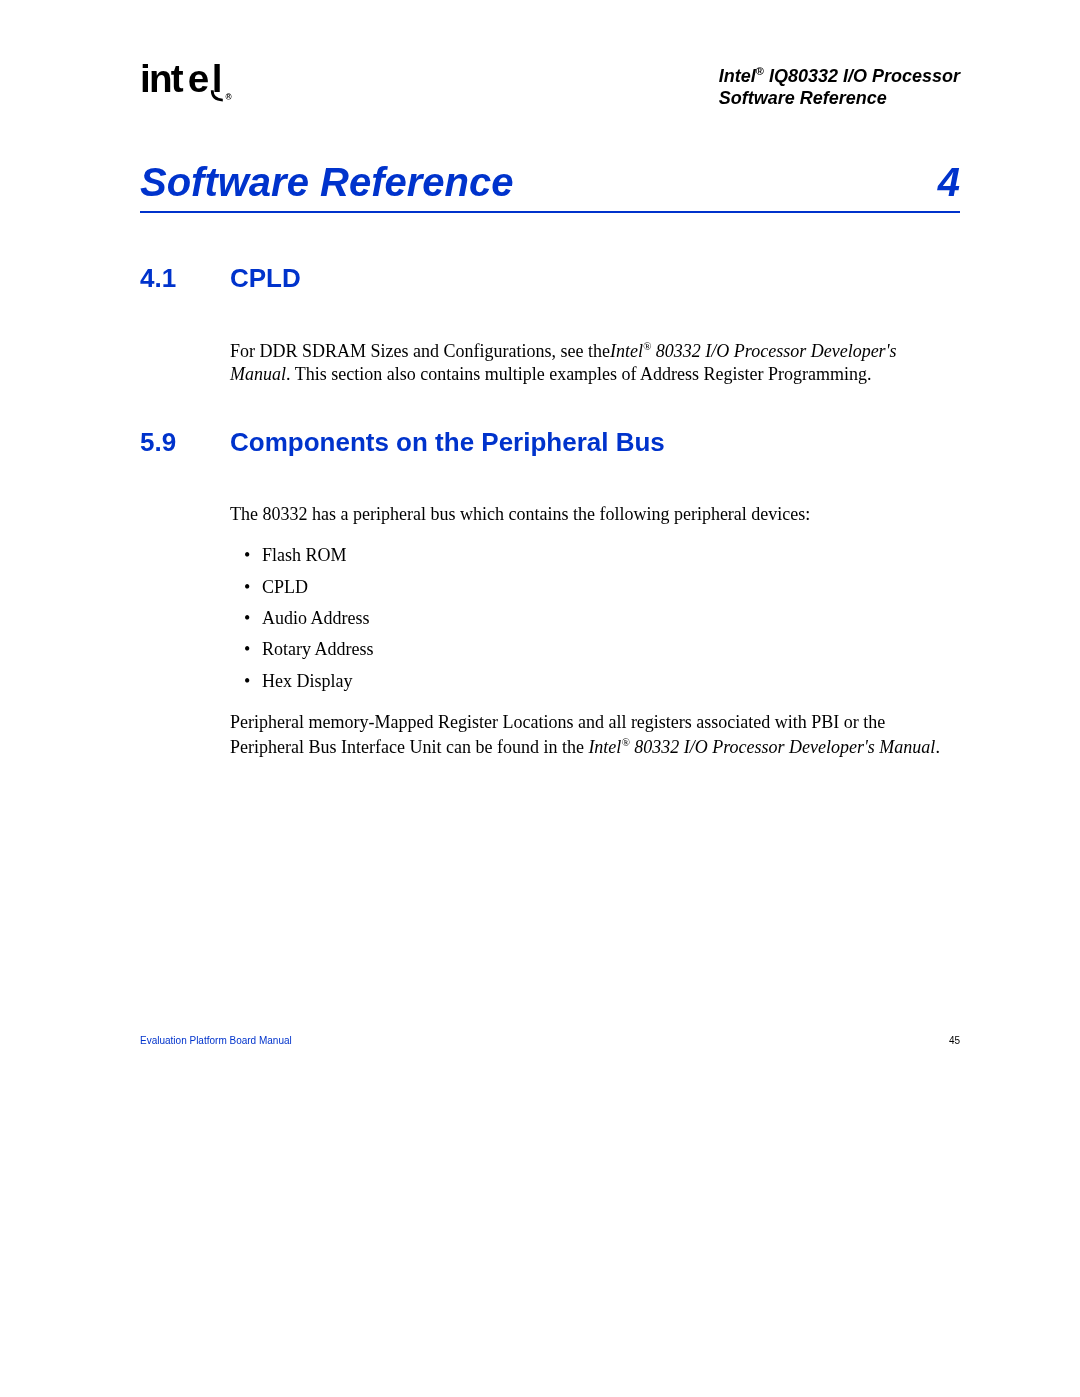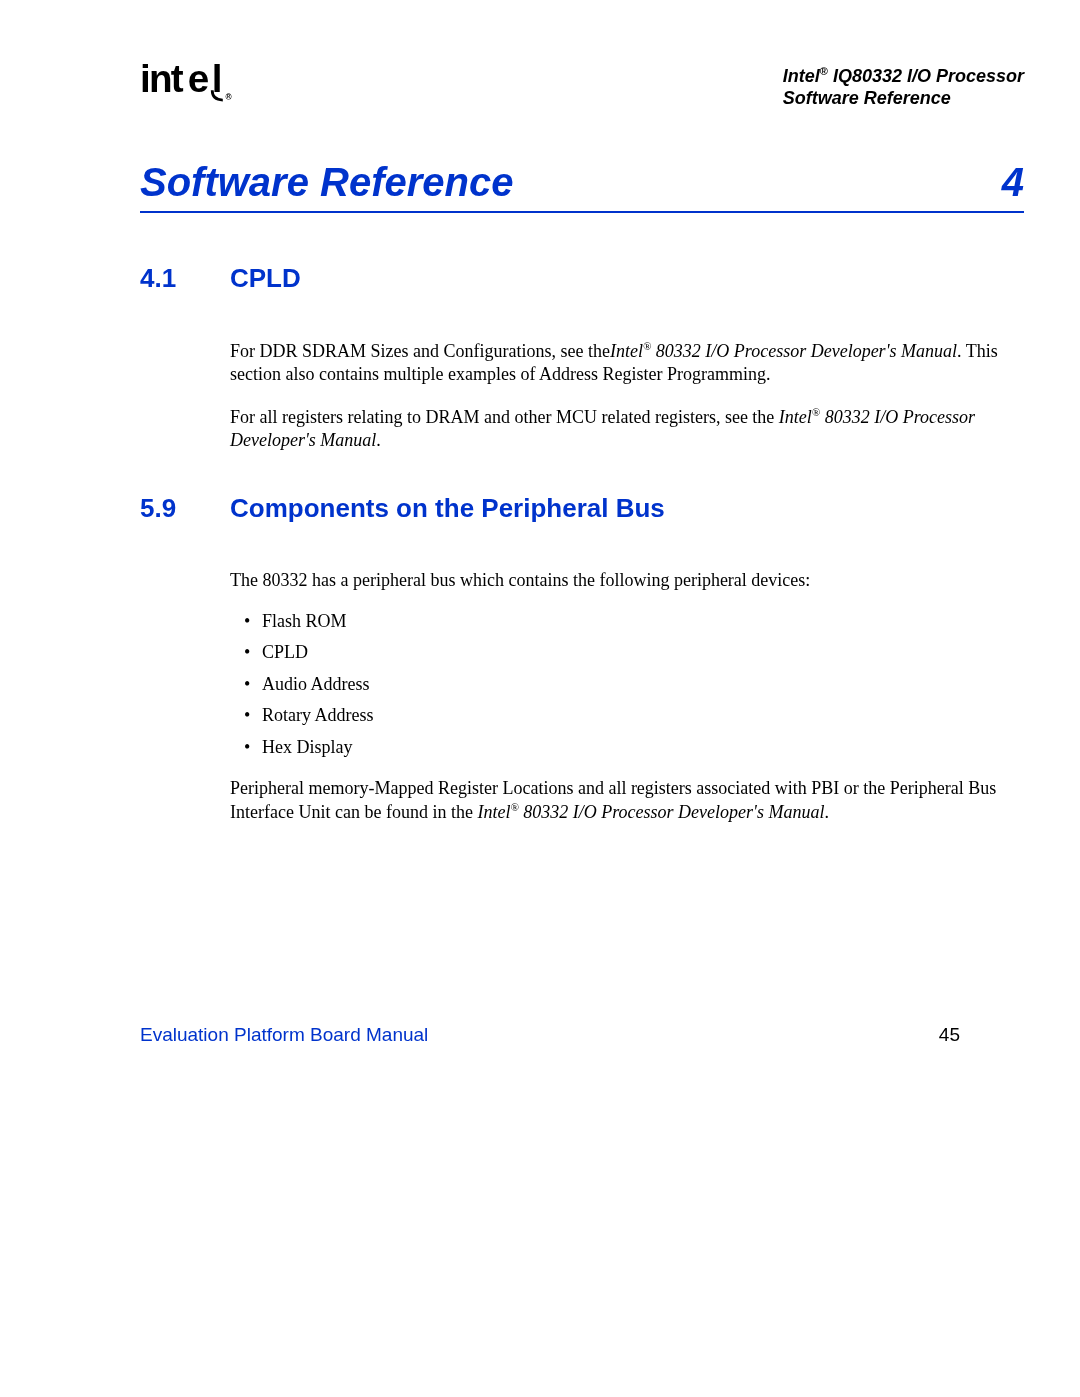"int" .page { padding: 60px 56px 70px 140px -> 60px 120px 70px 140px }
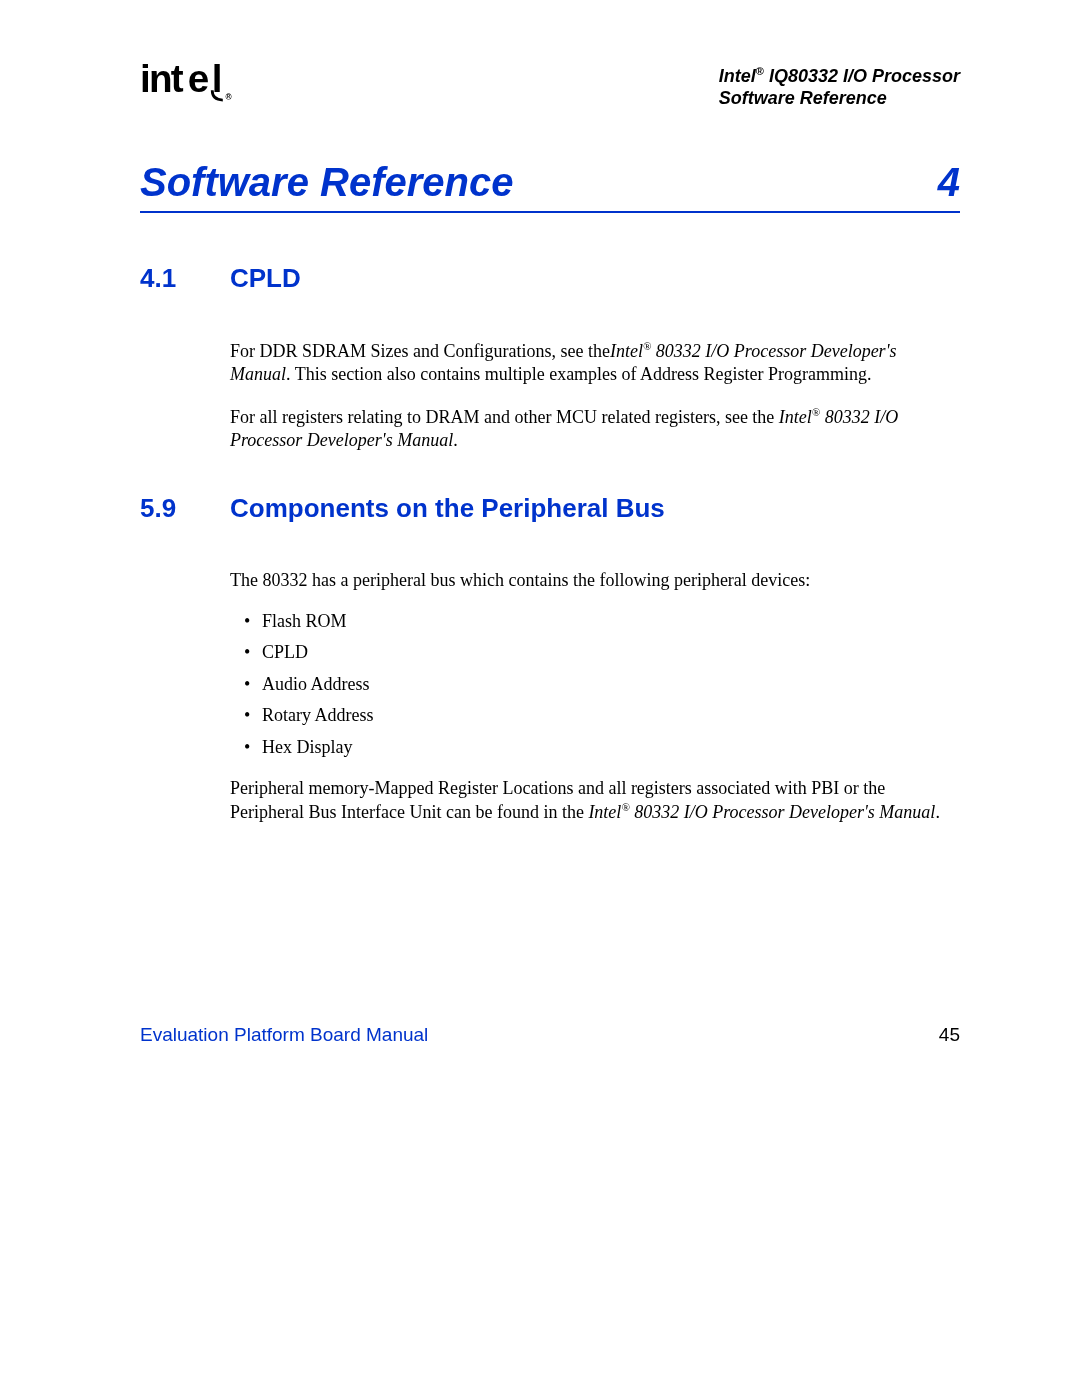"For all registers relating to" div.para { html: <div> <span>For all registers relating to DRAM and other MCU related registers, see the </span><span><span>Intel</span><span>®</span><span> 80332 I/O Processor Developer's Manual</span></span><span>.</span> </div> -> none }
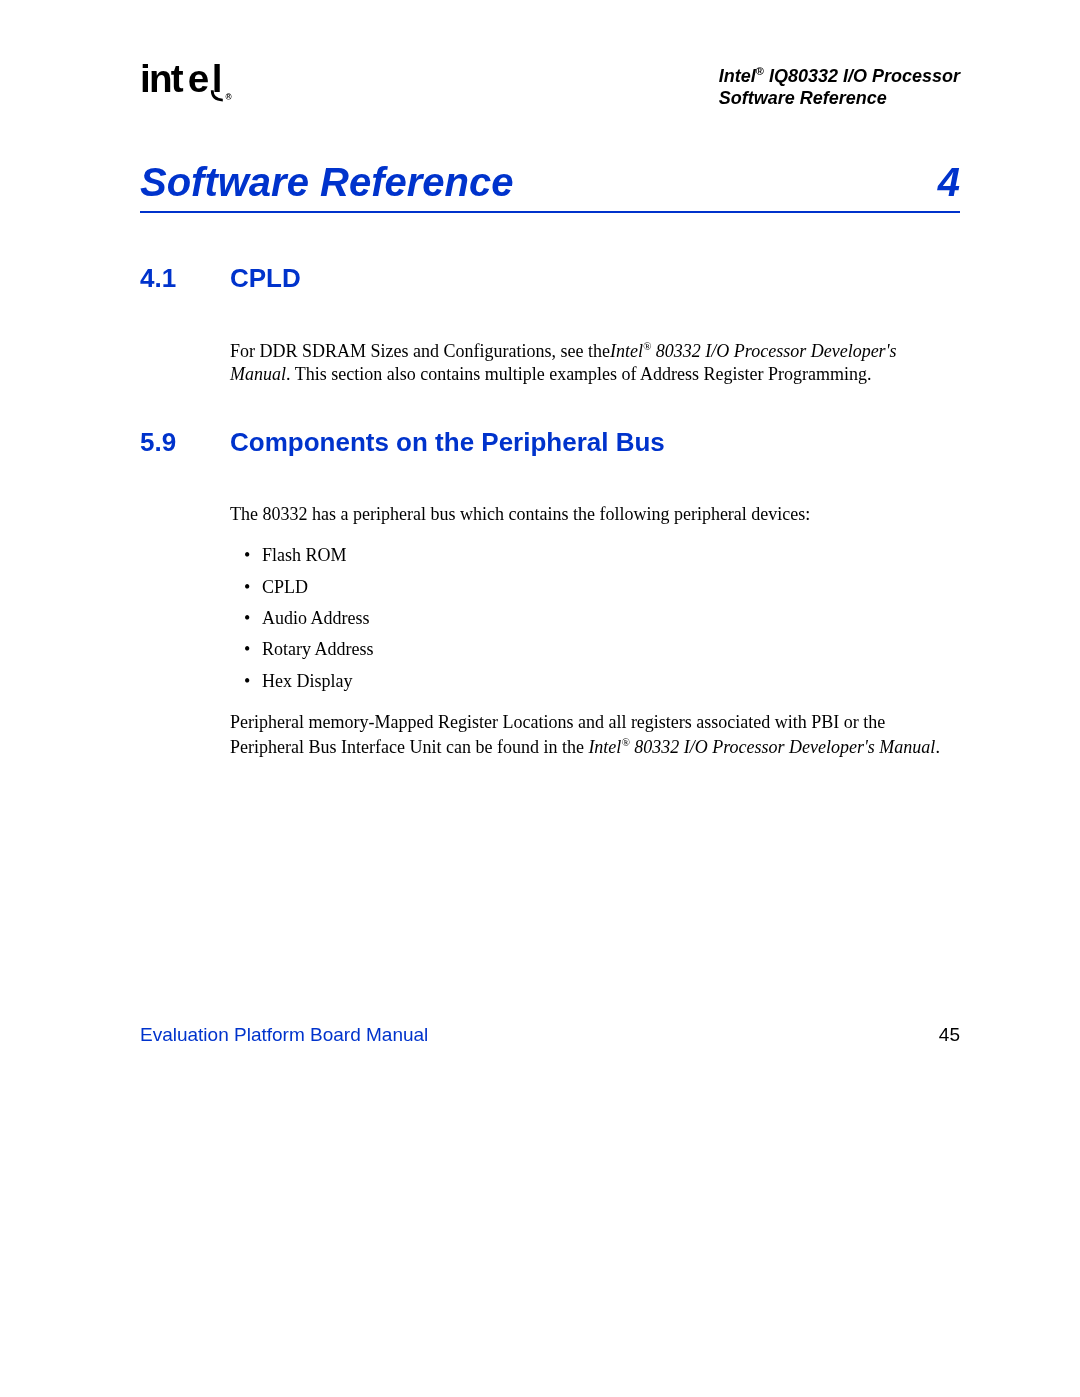"Evaluation Platform Board Manual" .footer { font-size: 19px -> 10px }
